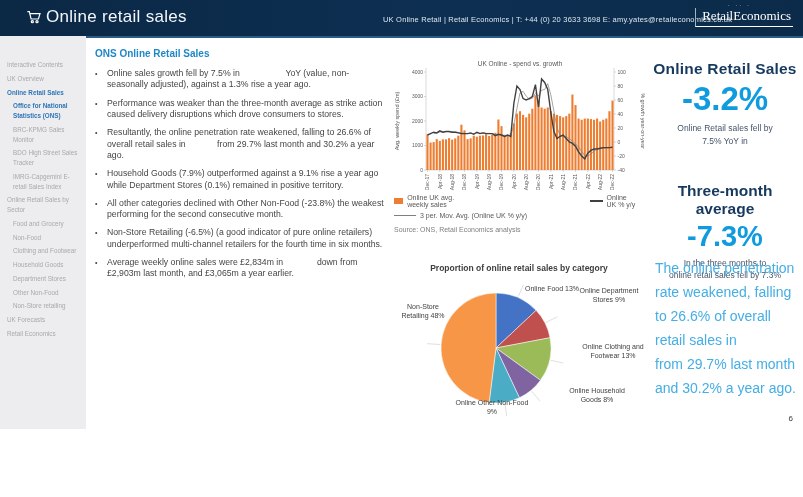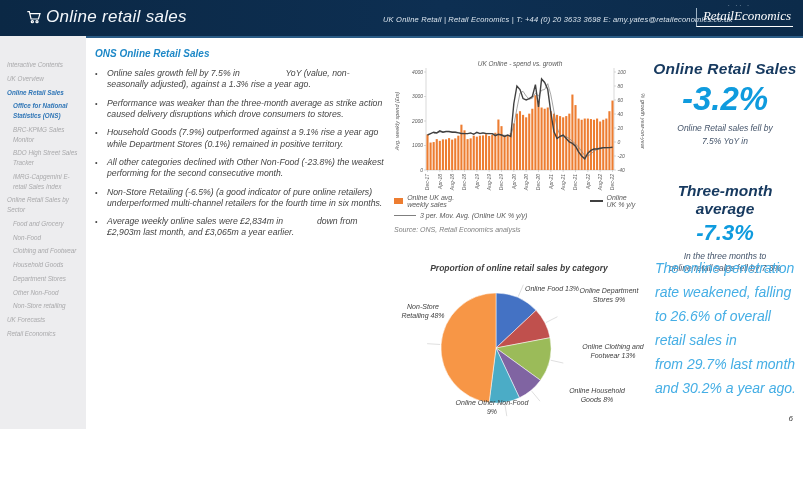"Online retail sales" .page { font-style: italic -> none }
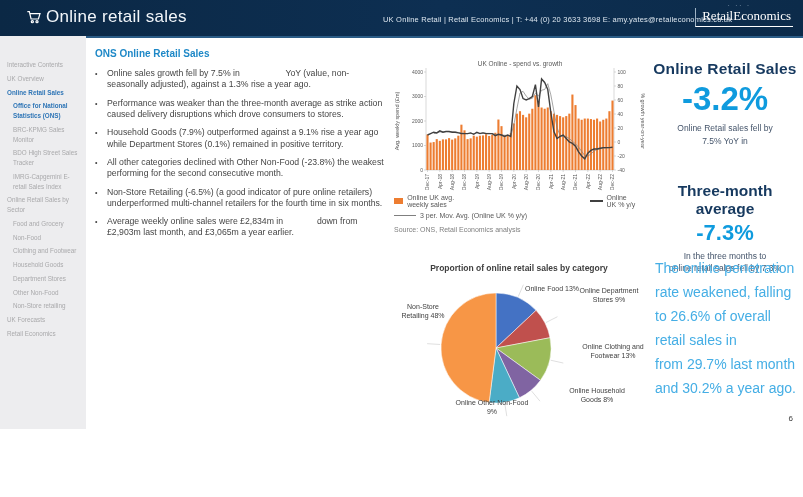"Resultantly, the online penetration rate" div.bullet { html: none -> <div> <span>•</span> <span>Resultantly, the online penetration rate weakened, falling to 26.6% of overall retail sales in&nbsp;&nbsp;&nbsp;&nbsp;&nbsp;&nbsp;&nbsp;&nbsp;&nbsp;&nbsp;&nbsp;&nbsp; from 29.7% last month and 30.2% a year ago.</span> </div> }
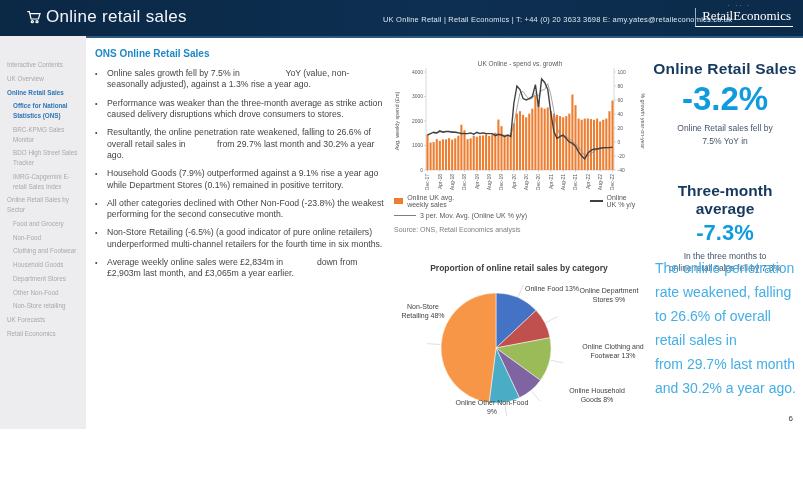"-7.3%" .kpi-val2 { font-size: 22px -> 29px }
